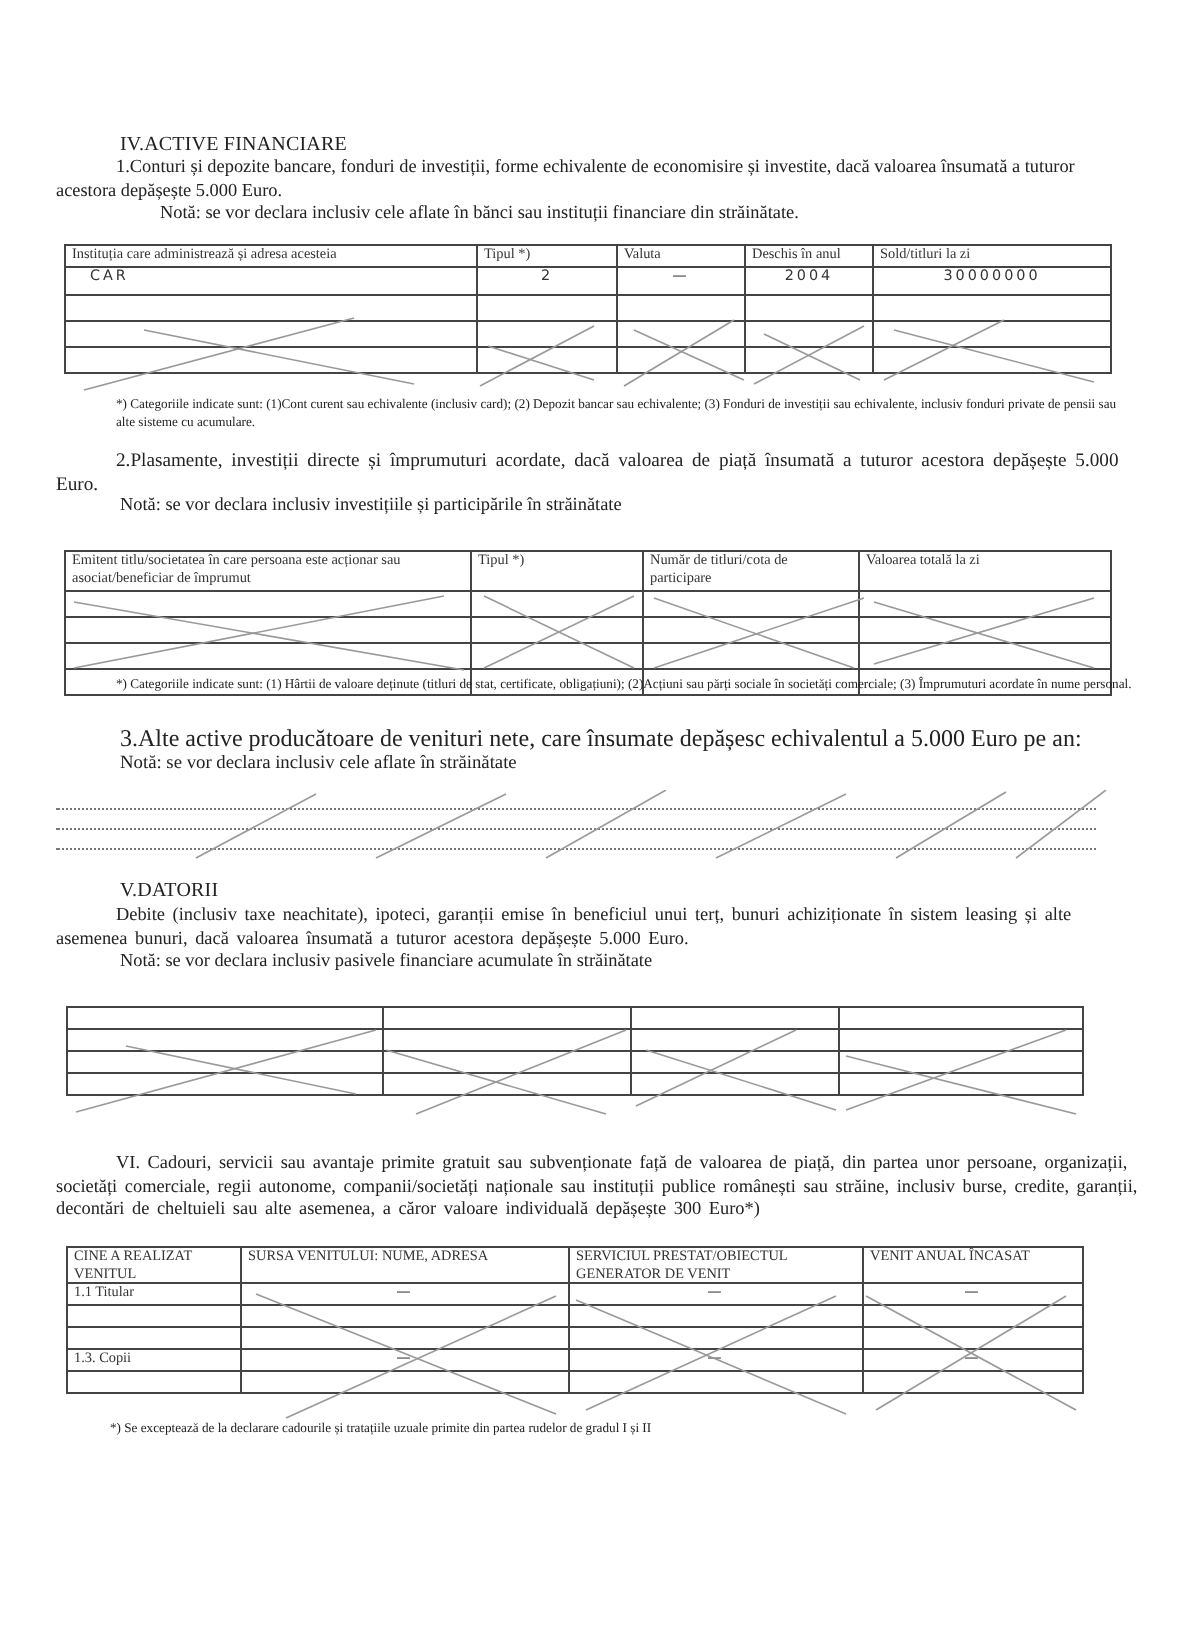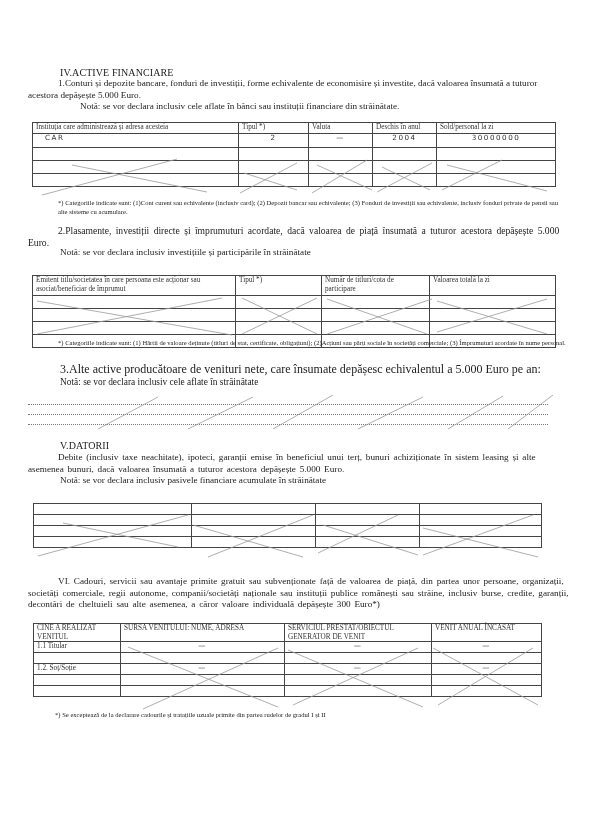"Sold/personal la zi" td { text: Sold/personal -> Sold/titluri }
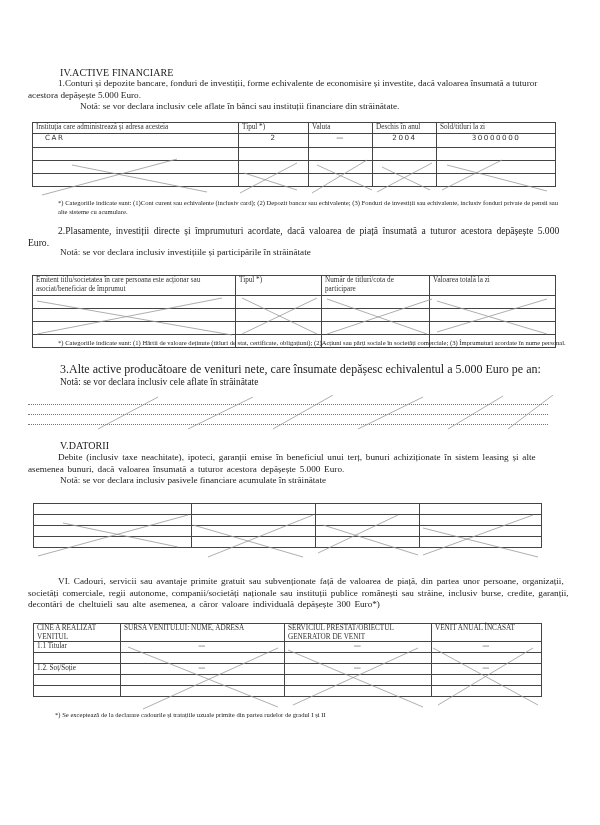"1.2. Soț/Soție" tr { html: <tr> <td>1.2. Soț/Soție</td> <td>—</td> <td>—</td> <td>—</td> </tr> -> none }
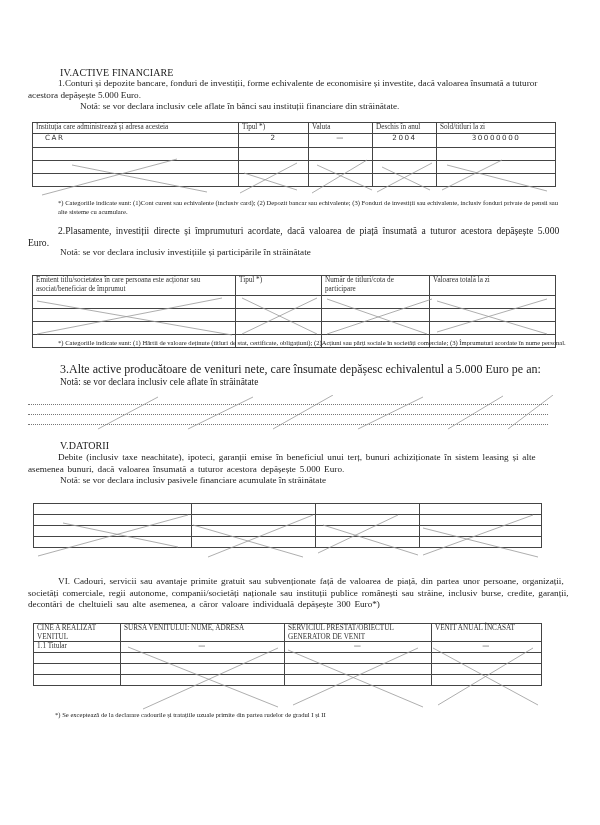"1.3. Copii" tr { html: none -> <tr> <td>1.3. Copii</td> <td>—</td> <td>—</td> <td>—</td> </tr> }
